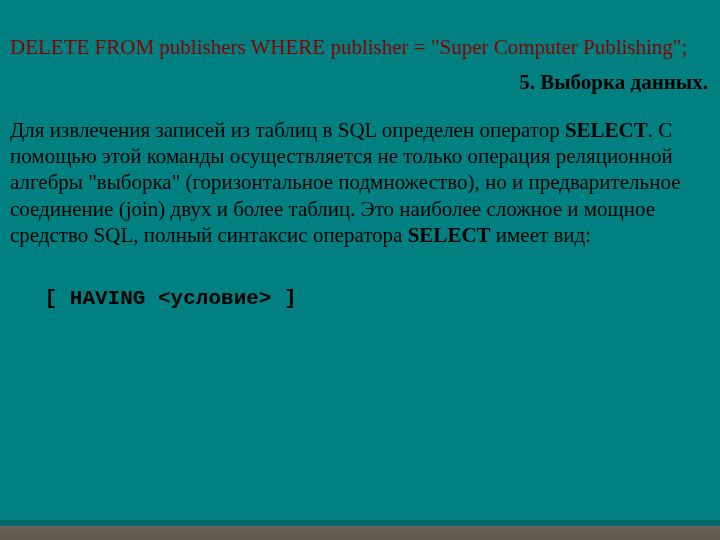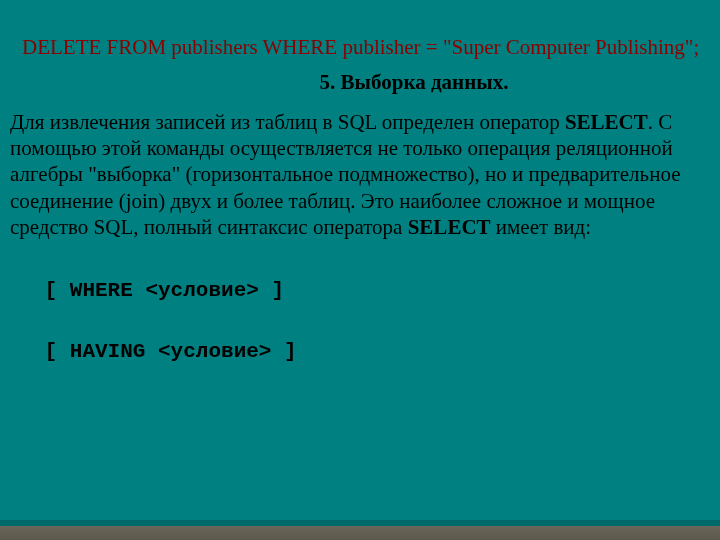"DELETE FROM publishers WHERE publisher" .red { margin-left: 12px -> none }
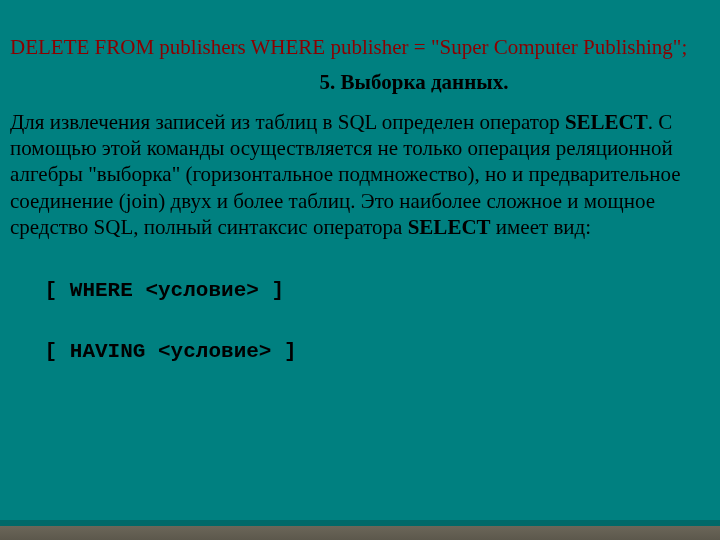"5. Выборка данных." .heading { margin: 8px 0 14px 110px -> 8px 0 22px 110px; text-align: center -> right }
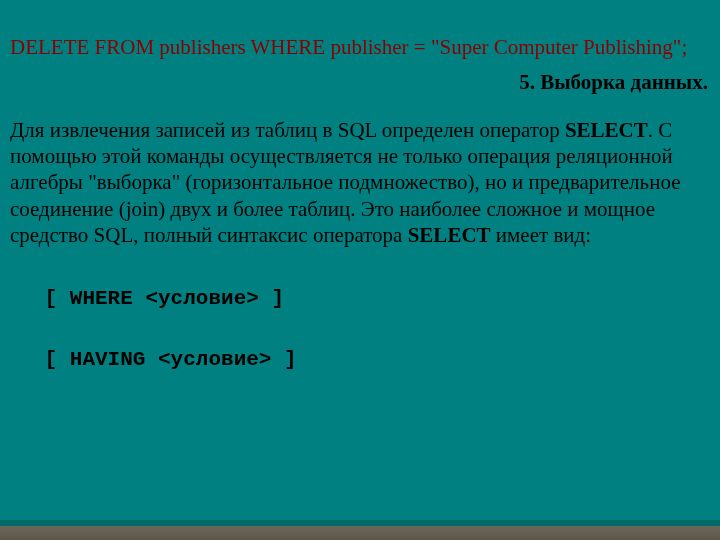"[ WHERE <условие> ]" div { html: <div> [ WHERE &lt;условие&gt; ]</div> -> none }
